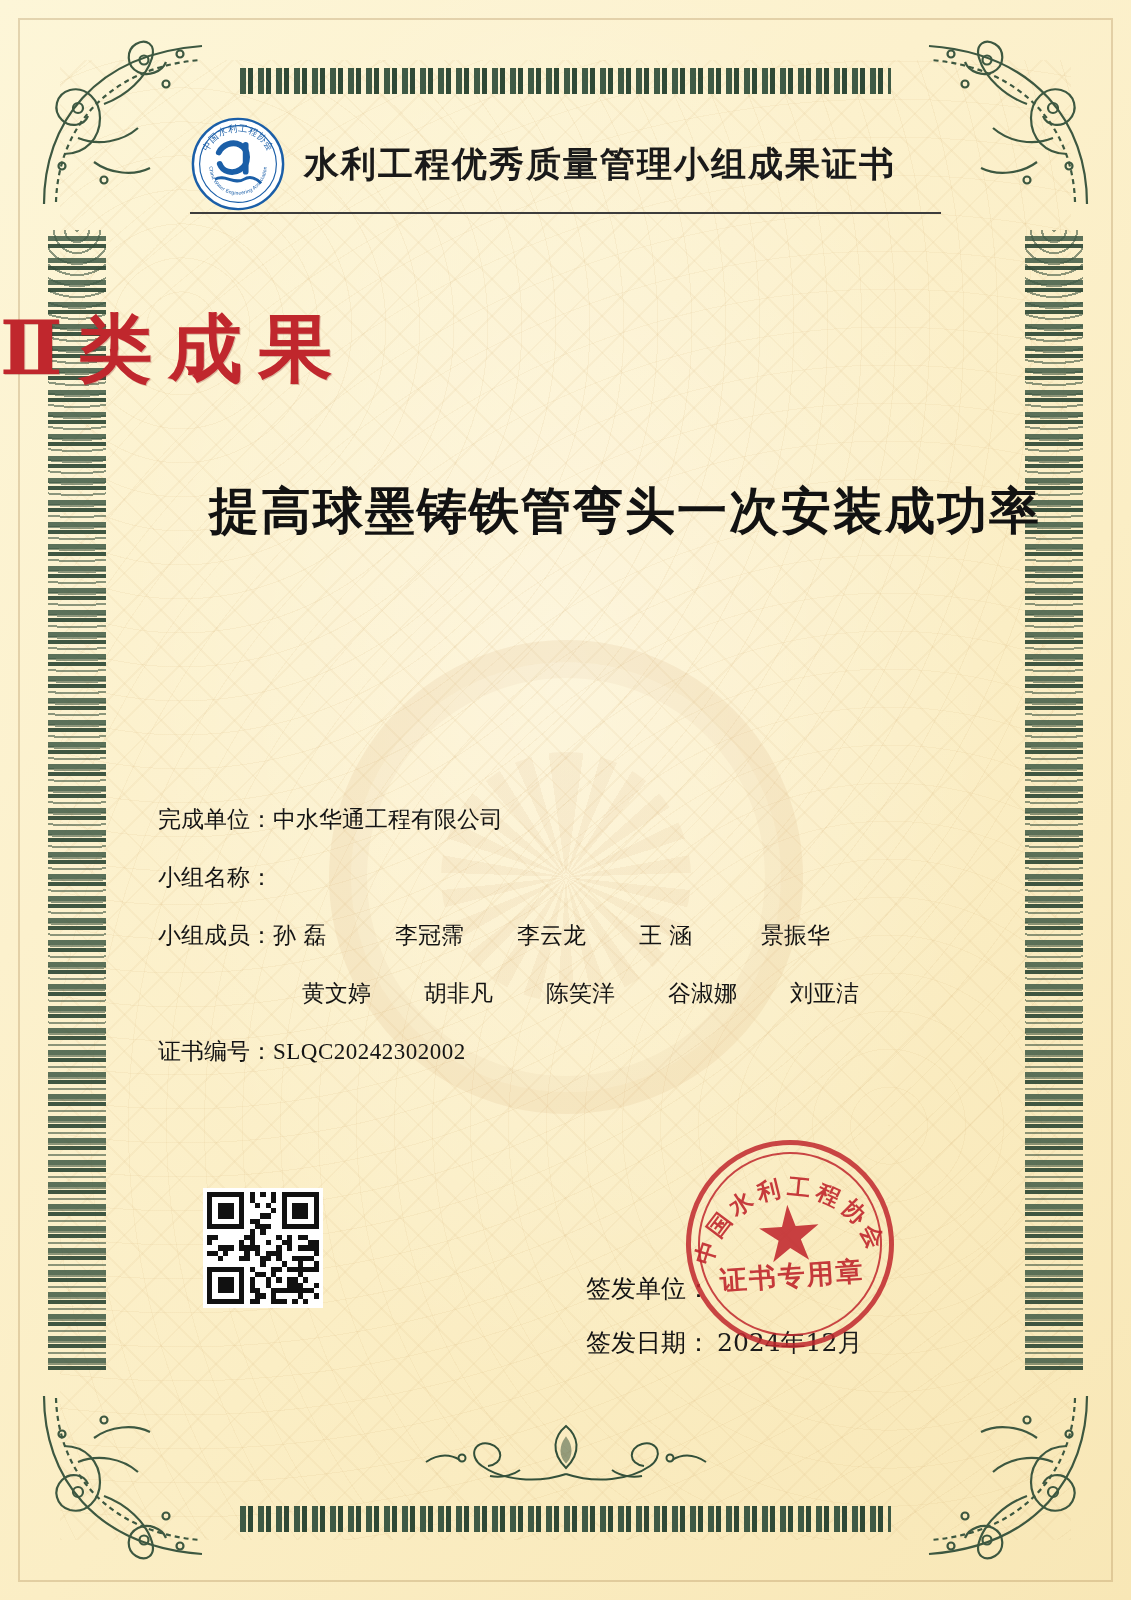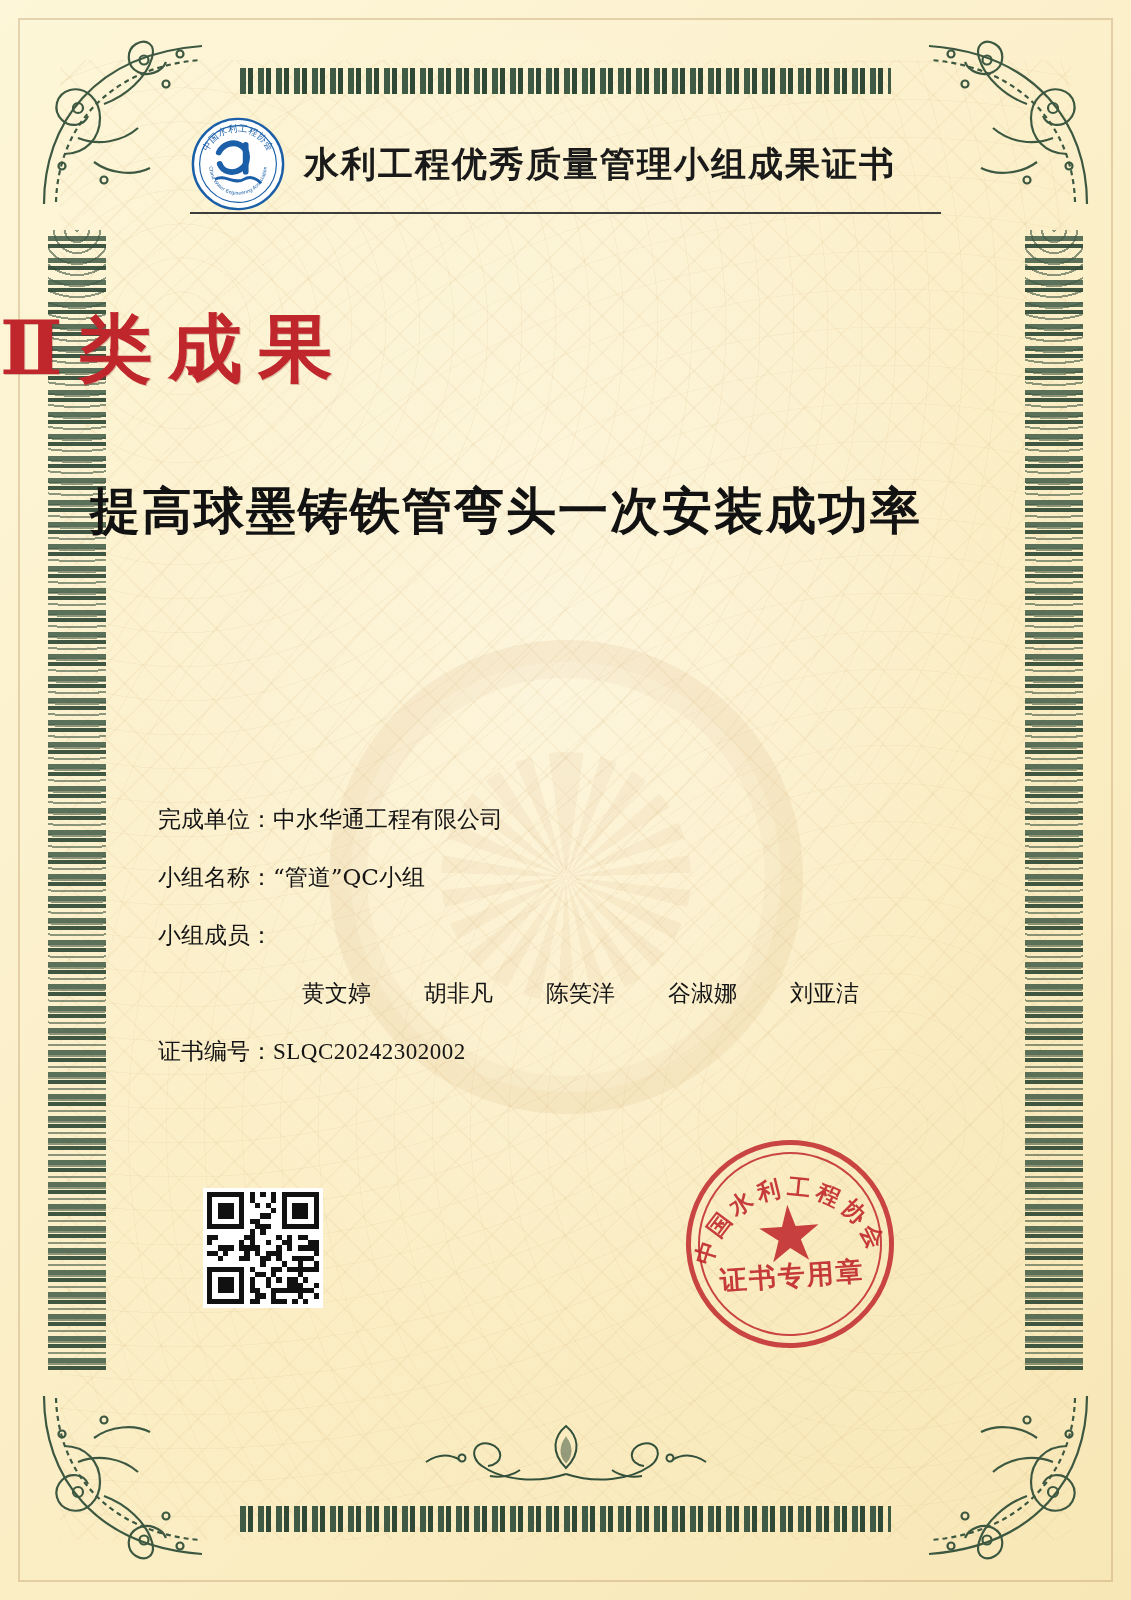"提高球墨铸铁管弯头一次安装成功率" .project-title { text-align: left -> right }
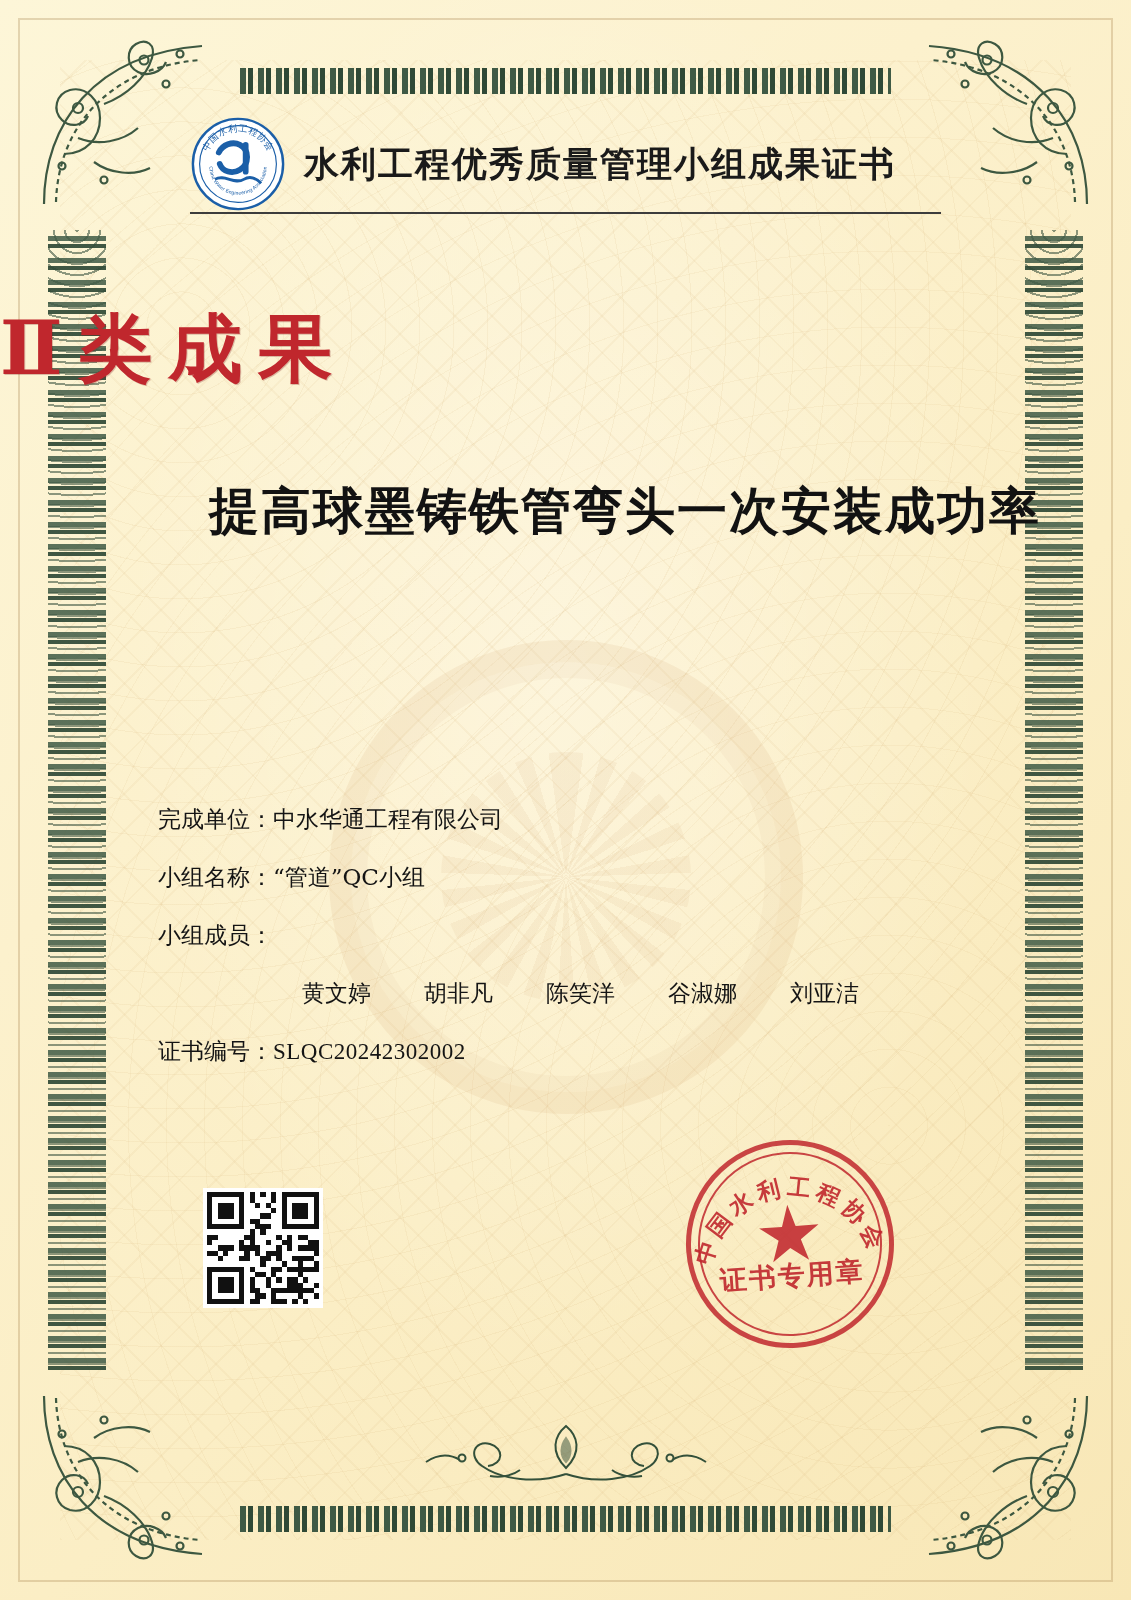"“管道”QC小组" span.field-value { html: <span>“管道”QC小组</span> -> none }
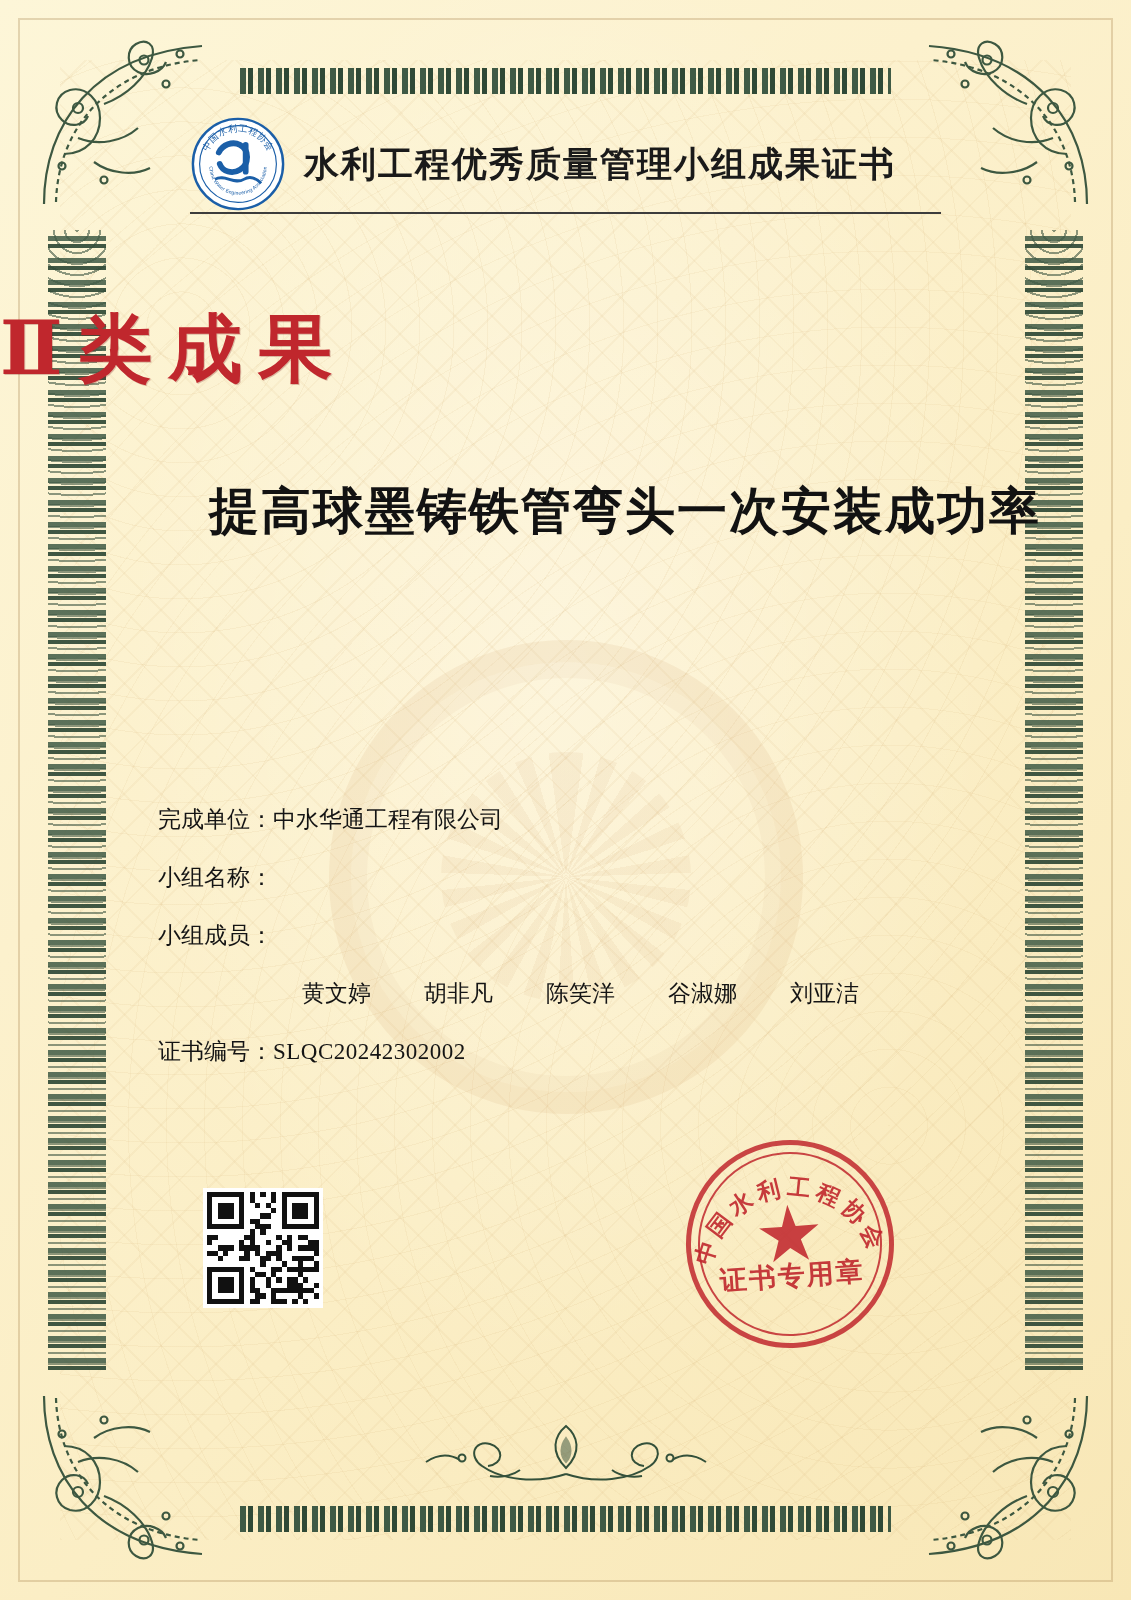"孙 磊 李冠霈 李云龙 王" span.field-value { html: none -> <span> <span>孙 磊</span><span>李冠霈</span><span>李云龙</span><span>王 涵</span><span>景振华</span> </span> }
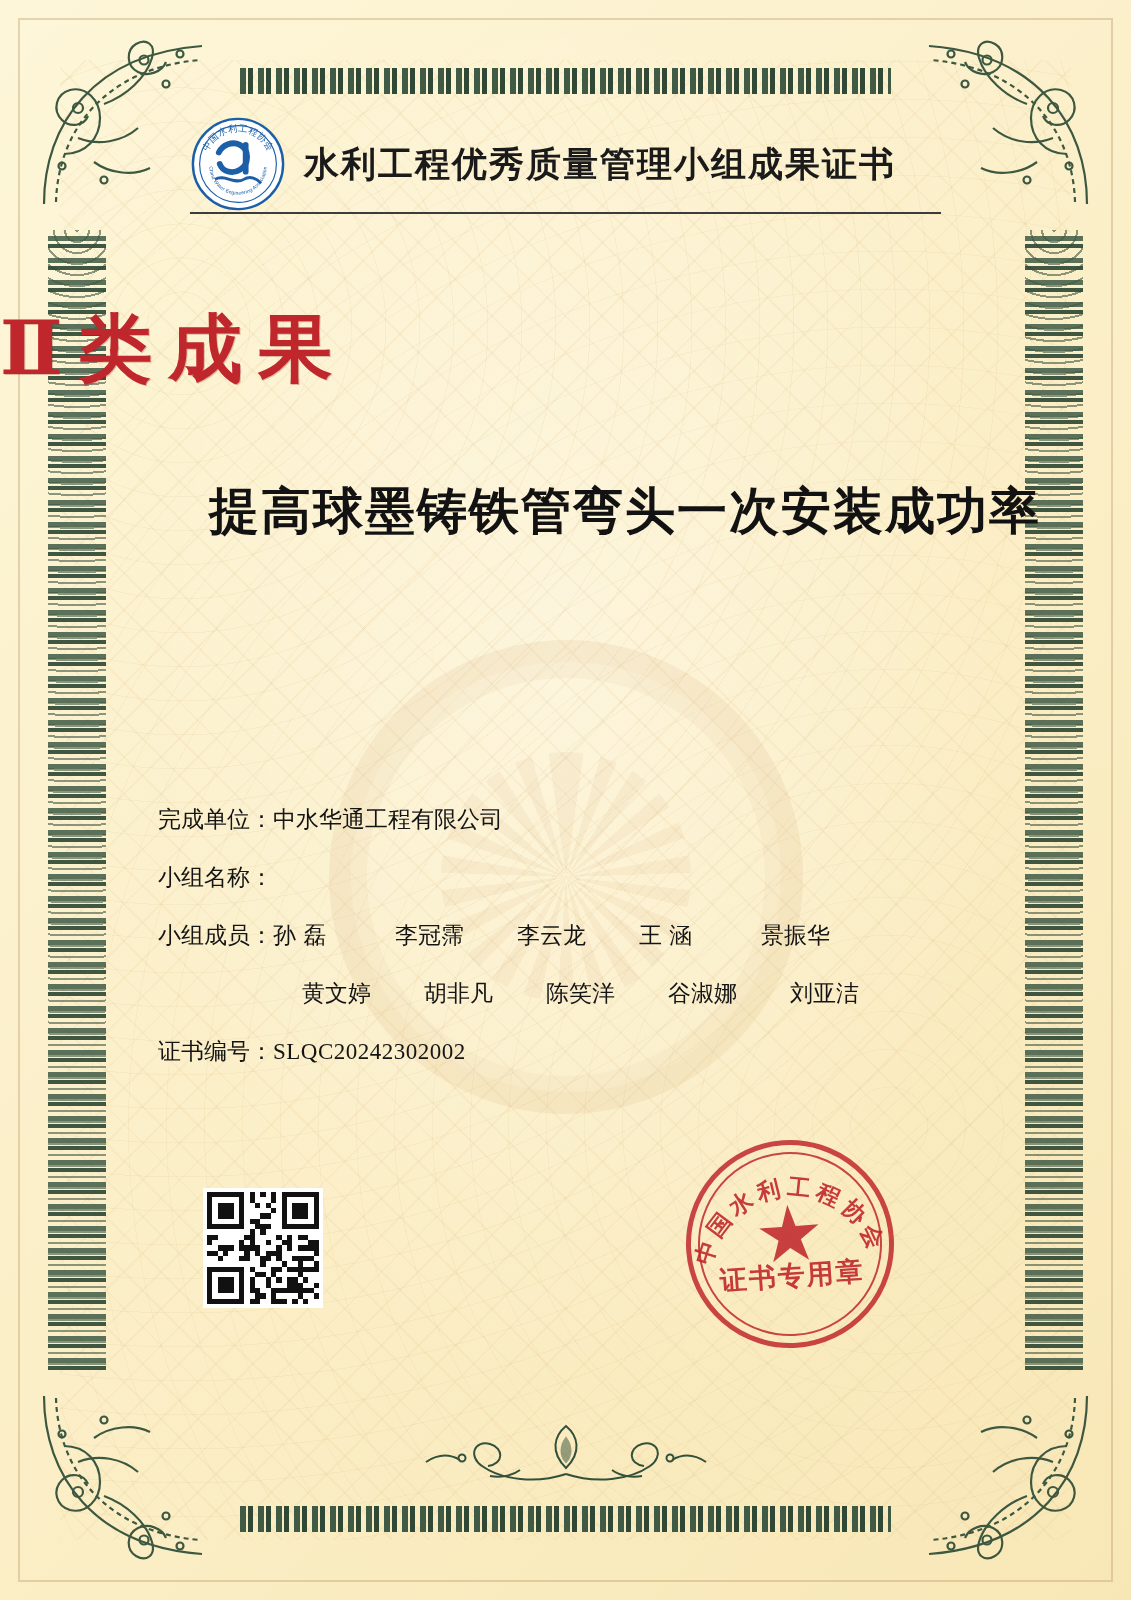"签发单位：" div.issuer { html: none -> <div> <div> <span>签发单位：</span> </div> <div> <span>签发日期：</span> <span>2024年12月</span> </div> </div> }
